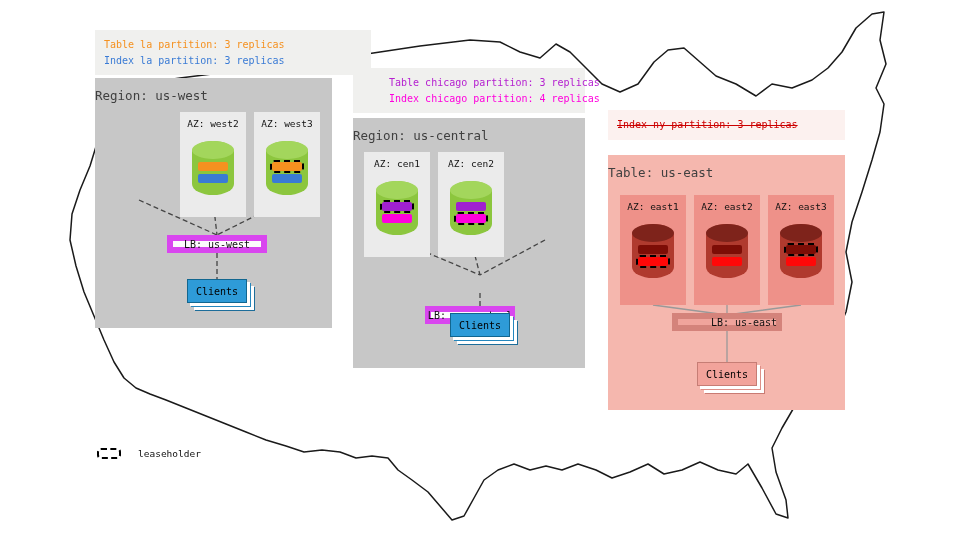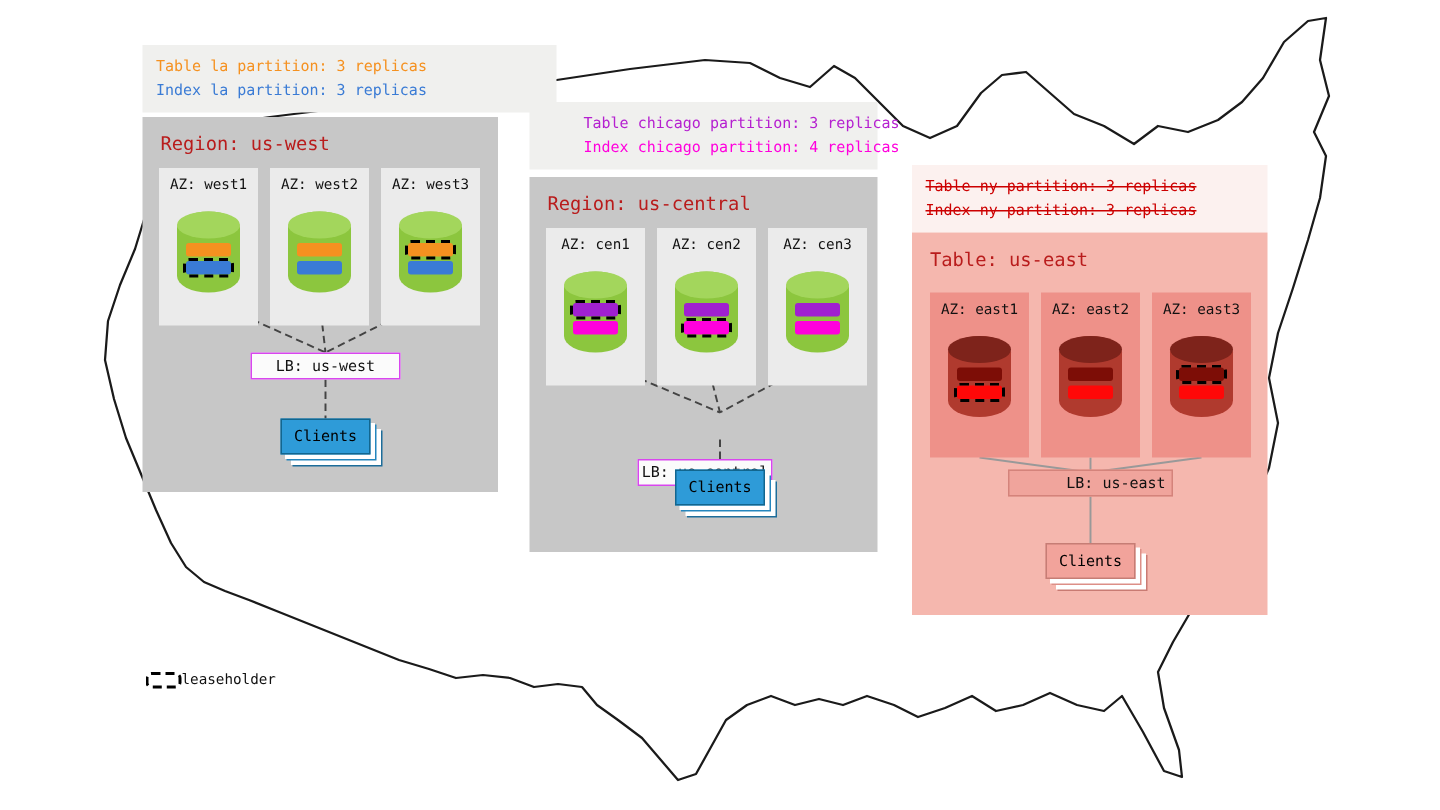"Region: us-west" .region-title { color: #b91c1c -> #404040; left: 12px -> 0 }
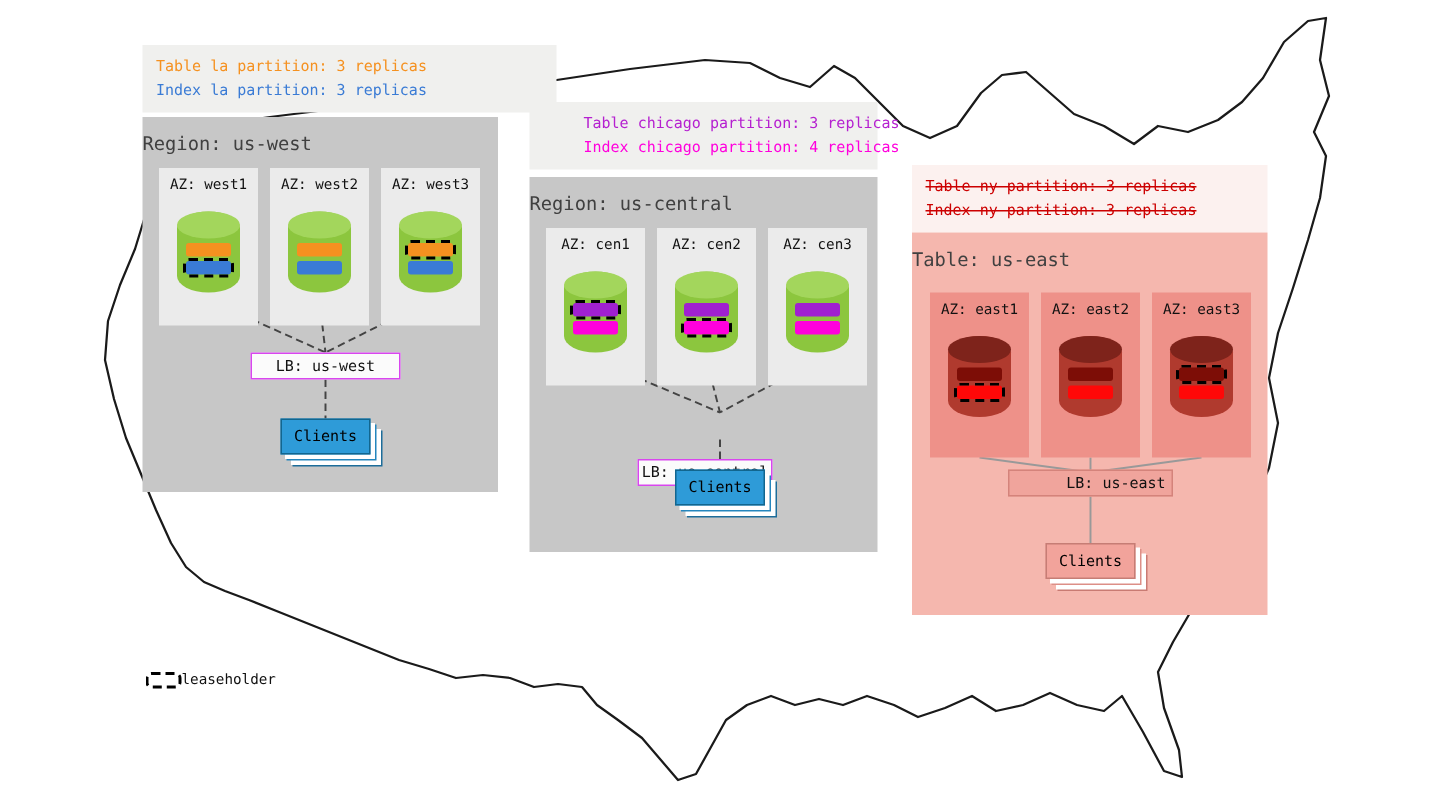"AZ: west1" div.az { html: <div> <div>AZ: west1</div> <div> <div> <span></span> <span></span> </div> </div> </div> -> none }
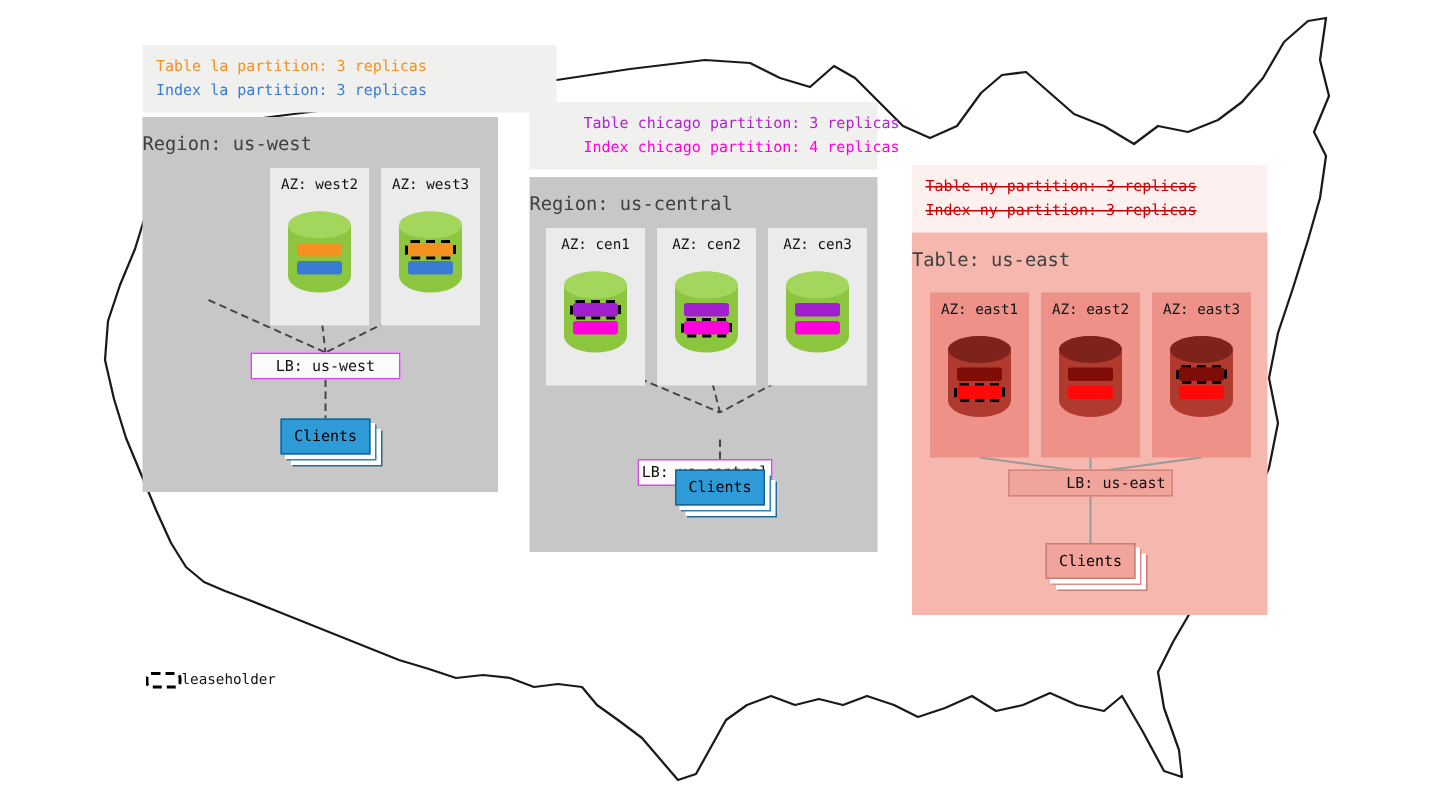"Table ny partition: 3 replicas" div.c-strike { html: <div>Table ny partition: 3 replicas</div> -> none }
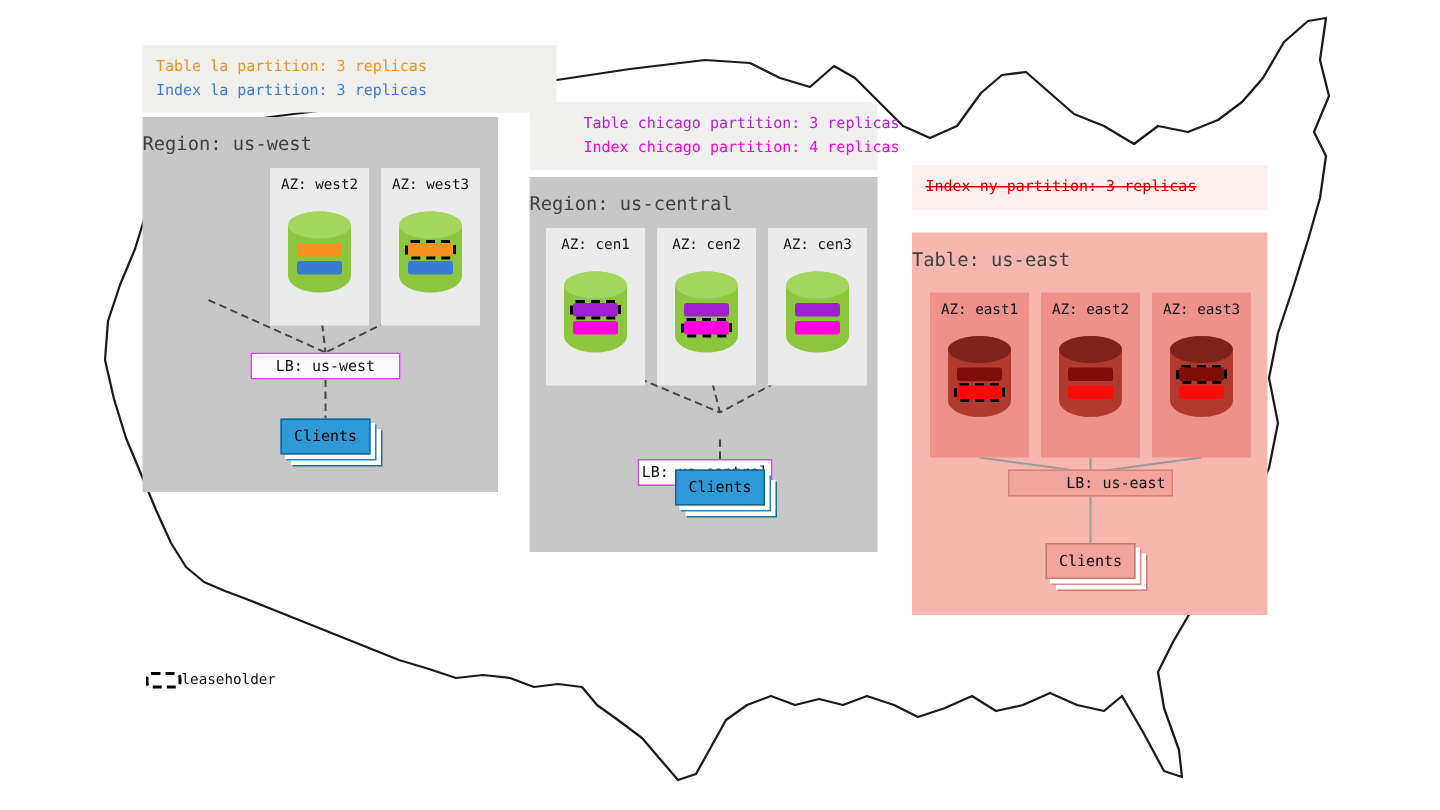"AZ: cen3" div.az { html: <div> <div>AZ: cen3</div> <div> <div> <span></span> <span></span> </div> </div> </div> -> none }
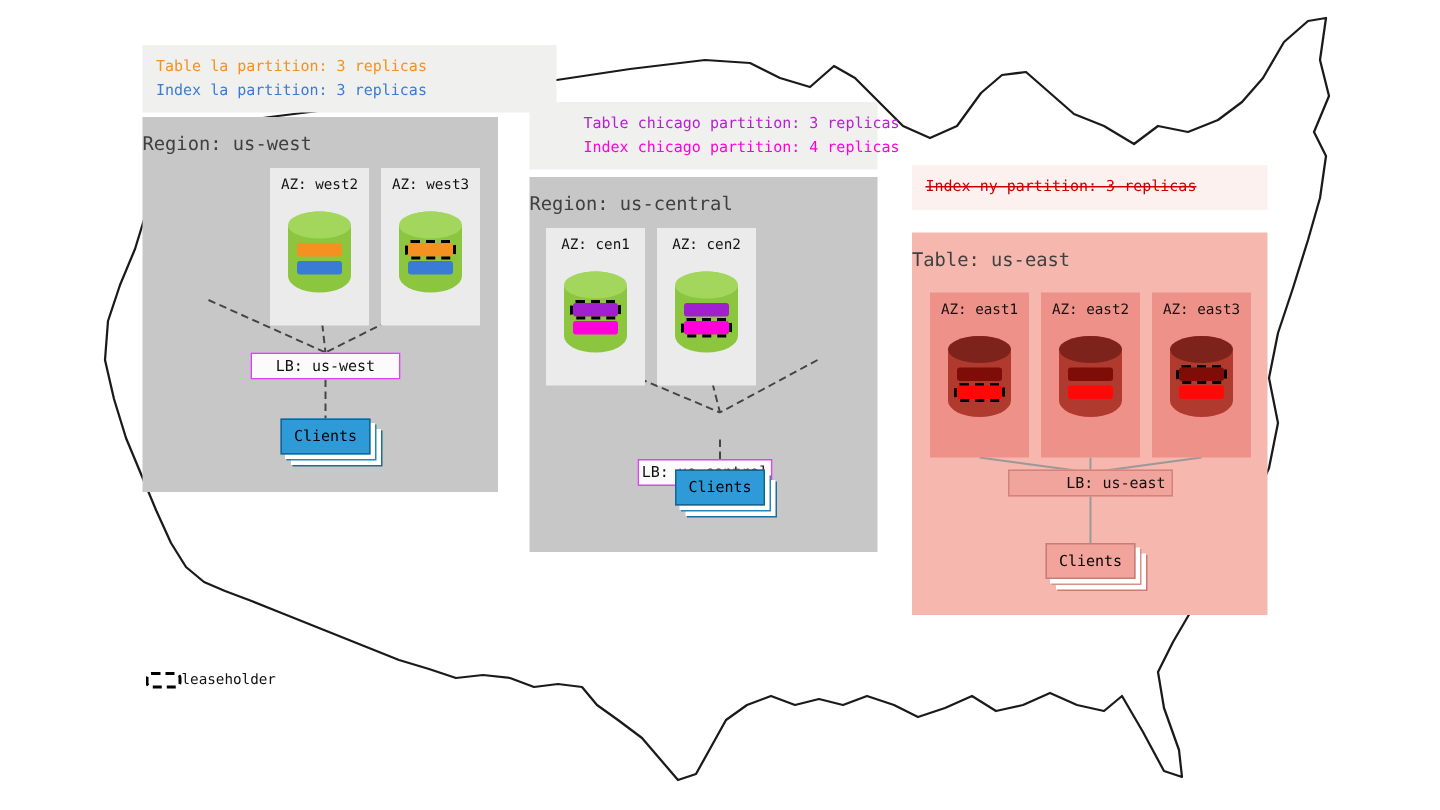"LB: us-west" .lb { border: 1px solid #d946ef -> 6px solid #d946ef }
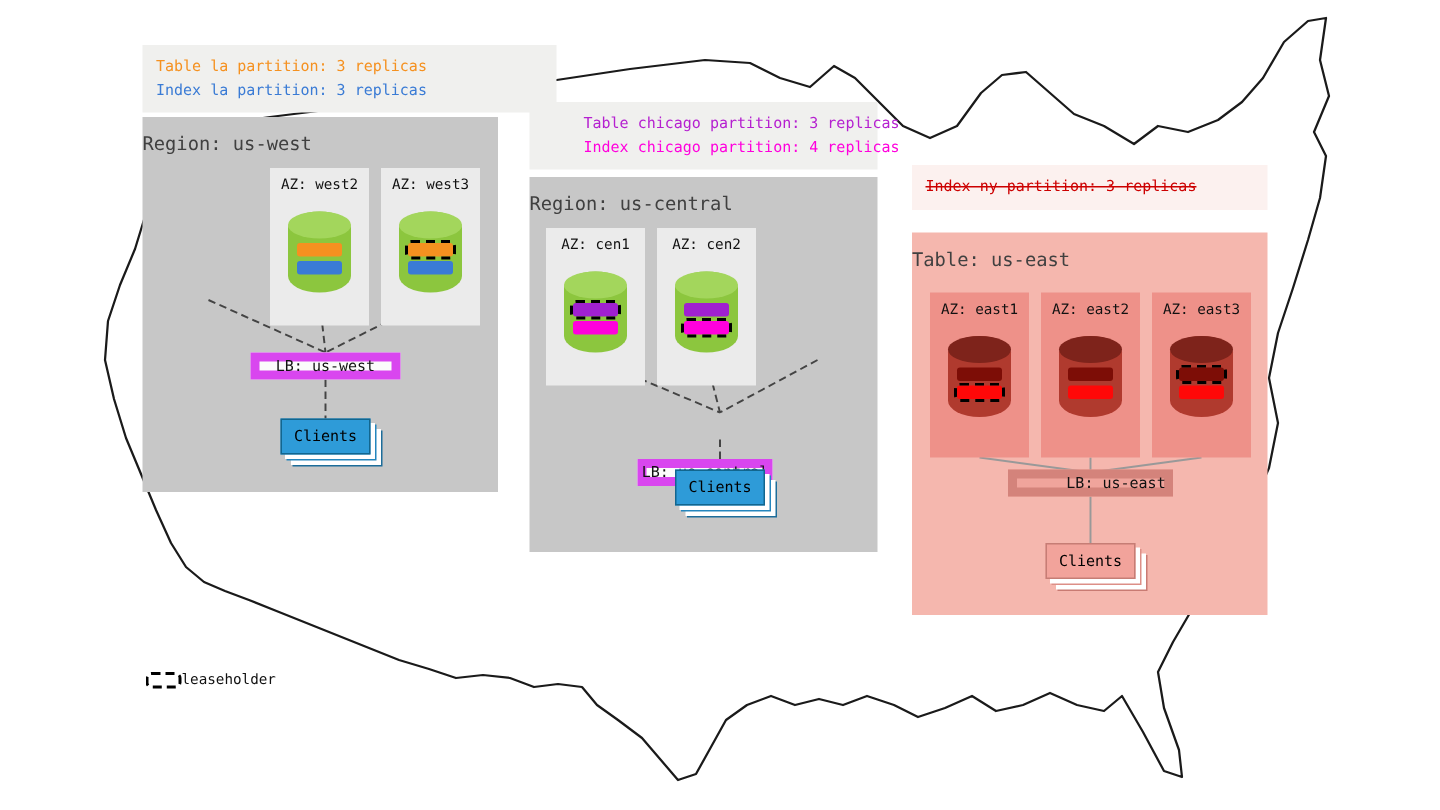"leaseholder" .legend { gap: 0 -> 17px }
